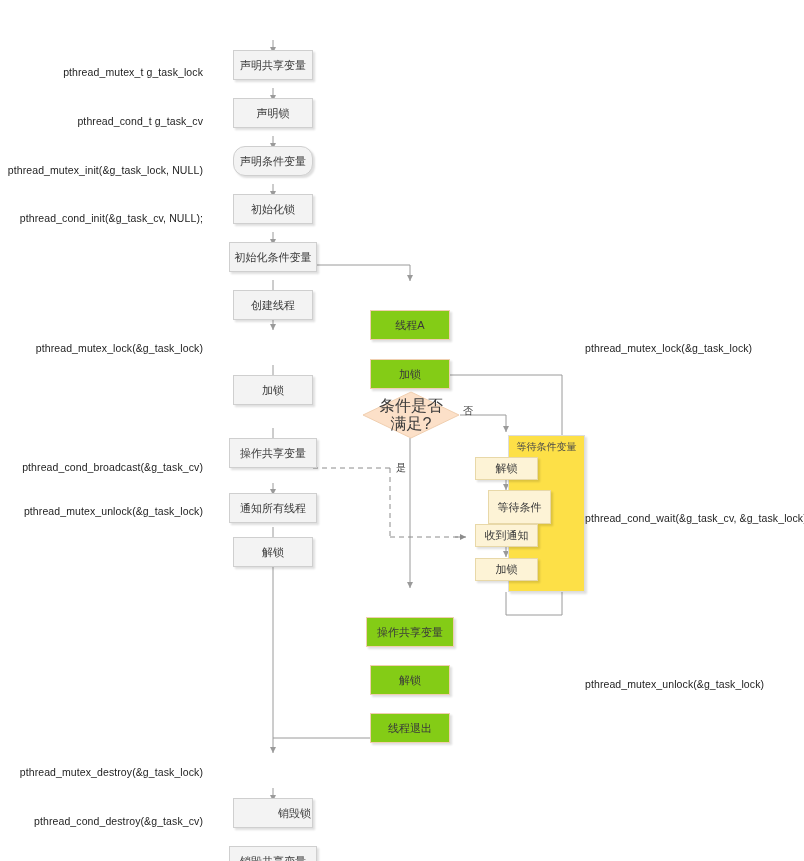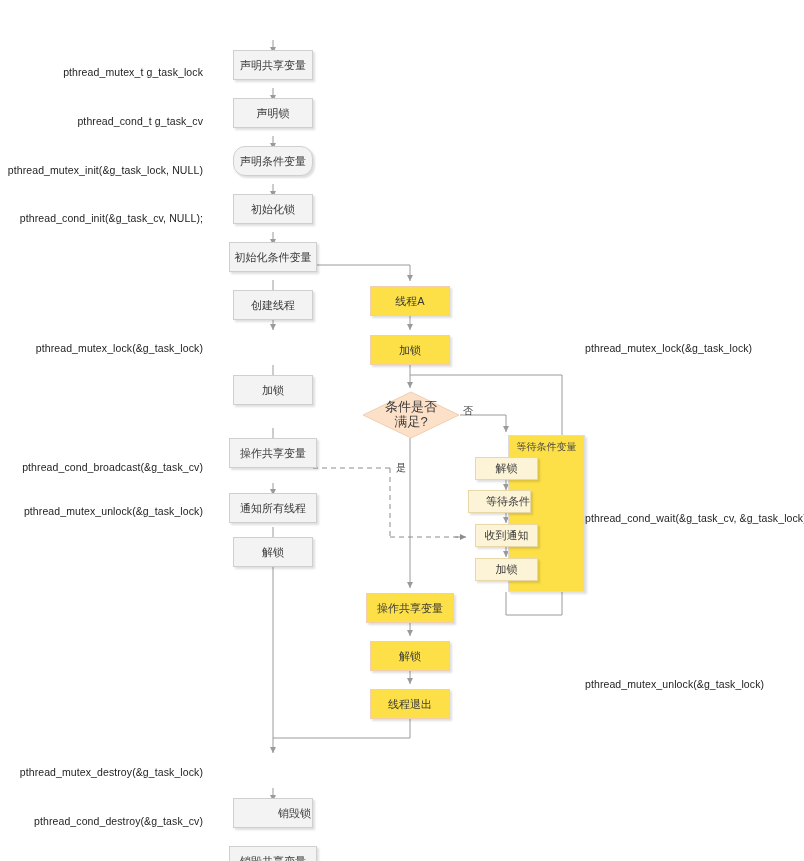"线程A" .node.orange { background: #fde047 -> #84cc16; margin-top: none -> 24px }
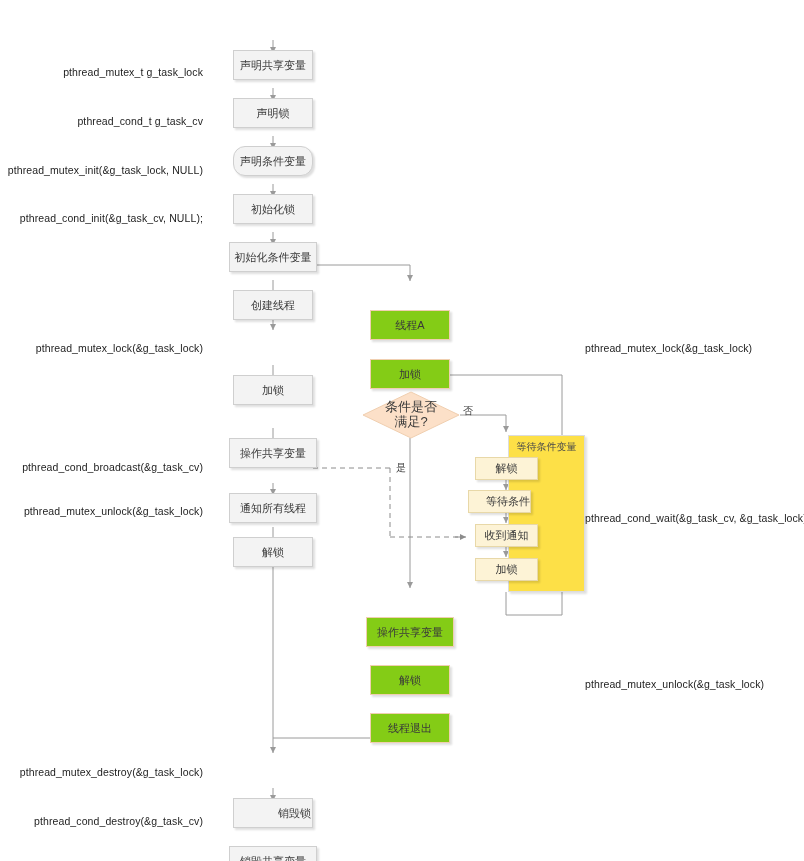"条件是否" .diamond .dlabel { font-size: 13px -> 16px }
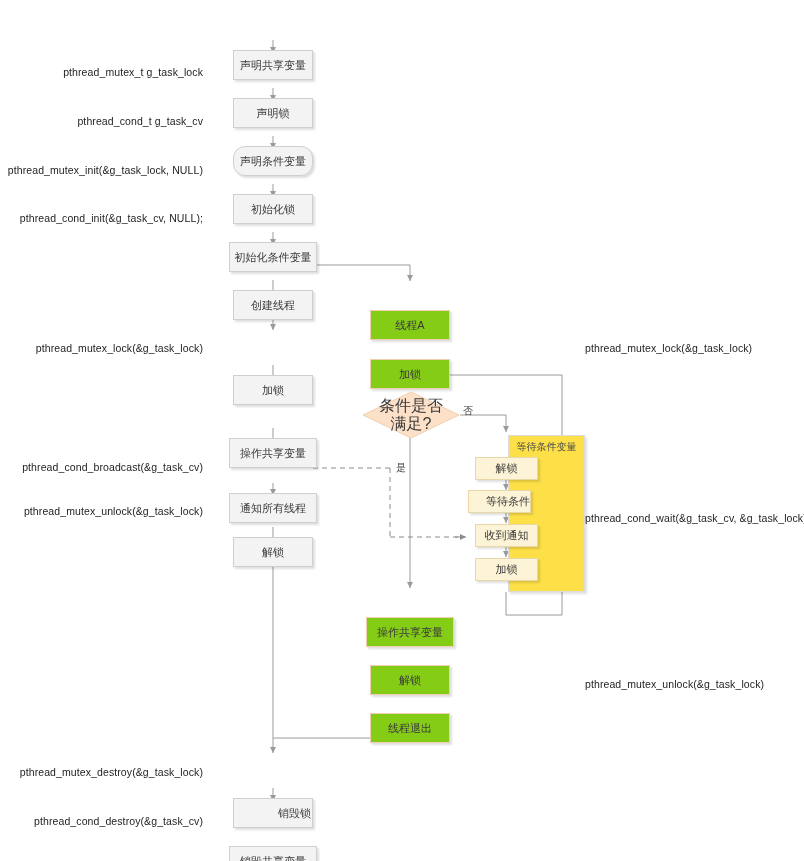"等待条件" div.node { height: 23px -> 34px; justify-content: flex-end -> none; left: 468px -> 488px }
